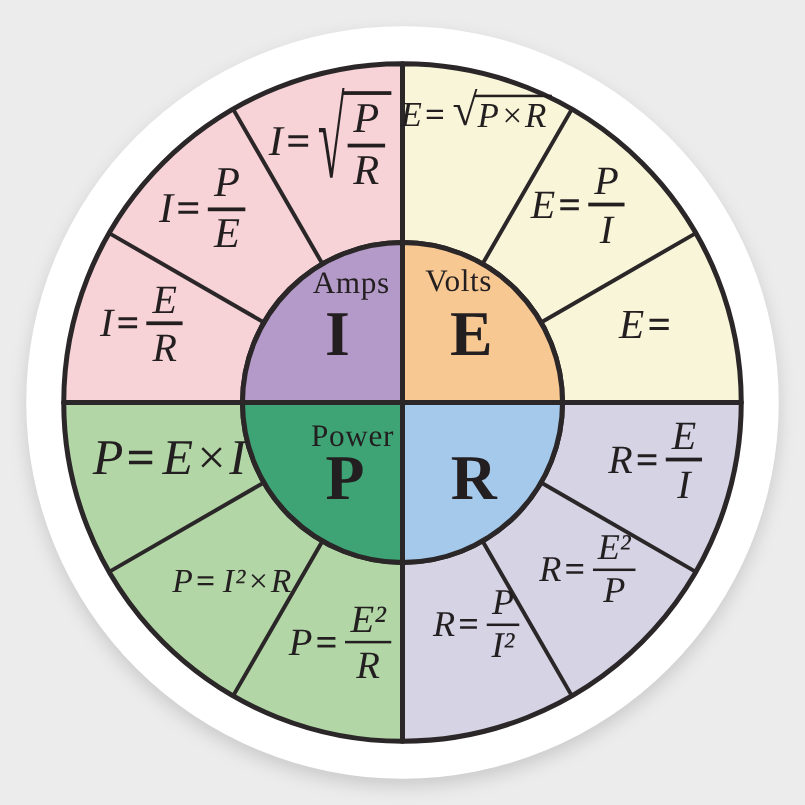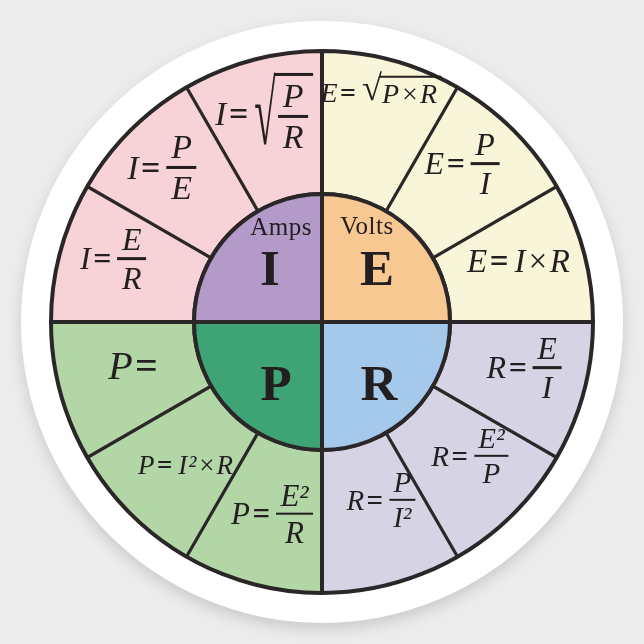"I×R" span.rhs { html: <span>I×R</span> -> none }
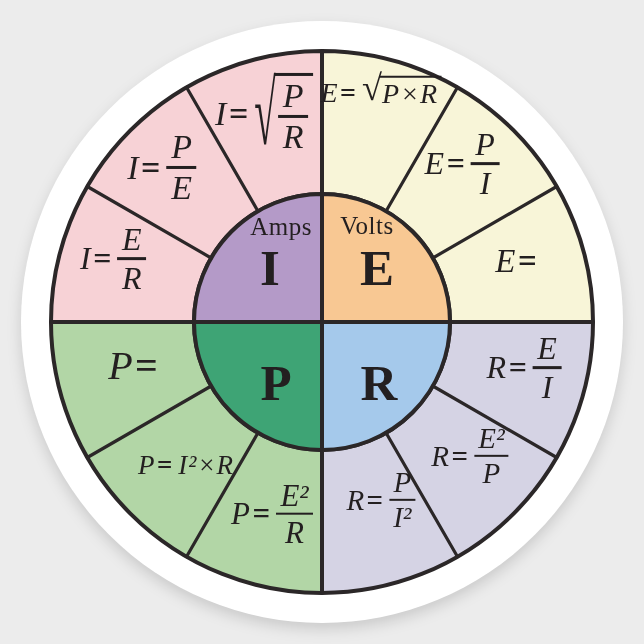"E×I" span.rhs { html: none -> <span>E×I</span> }
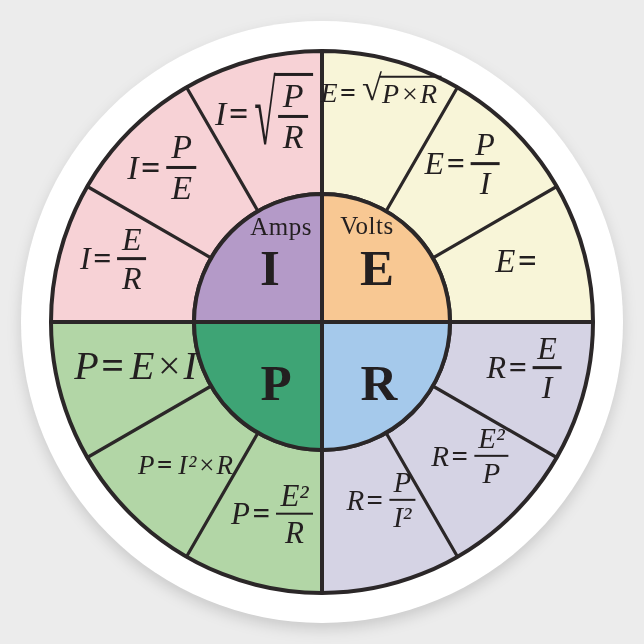"Power" div.q-word { html: none -> <div>Power</div> }
